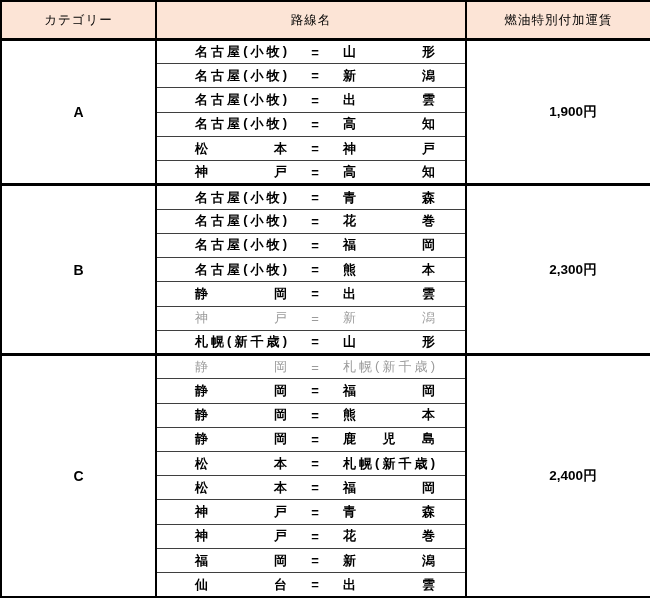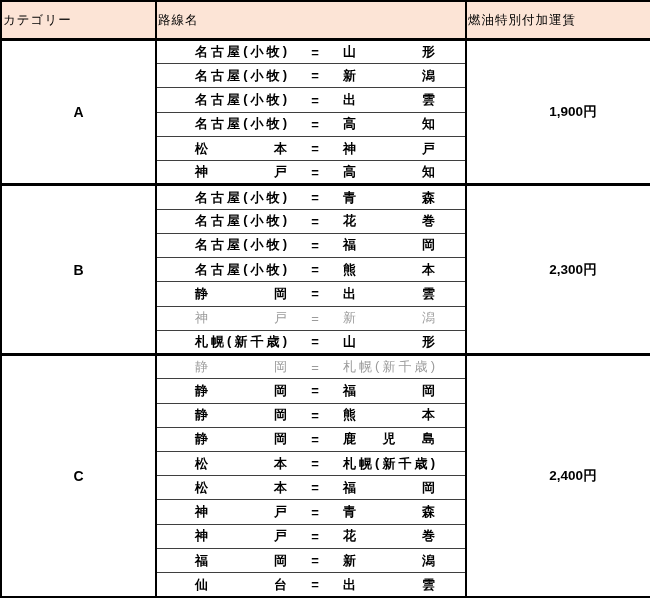"カテゴリー" thead th { text-align: left -> center }
